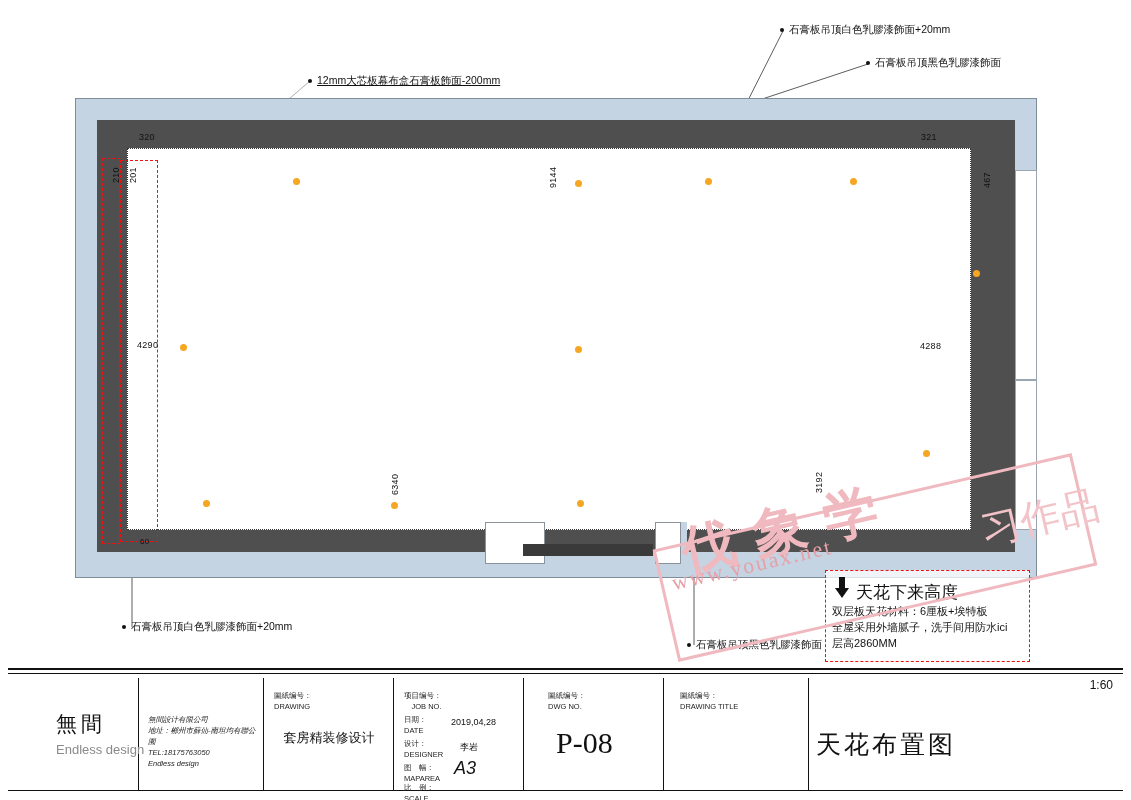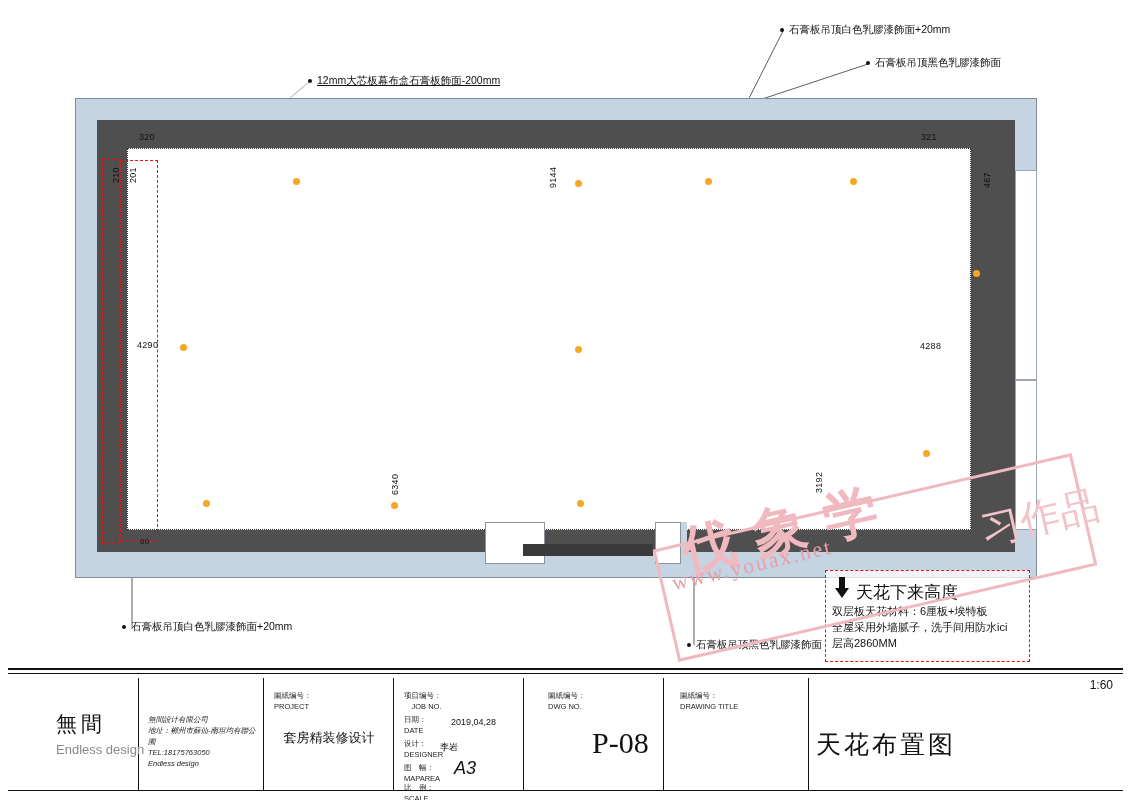"PROJECT" div { text: PROJECT -> DRAWING }
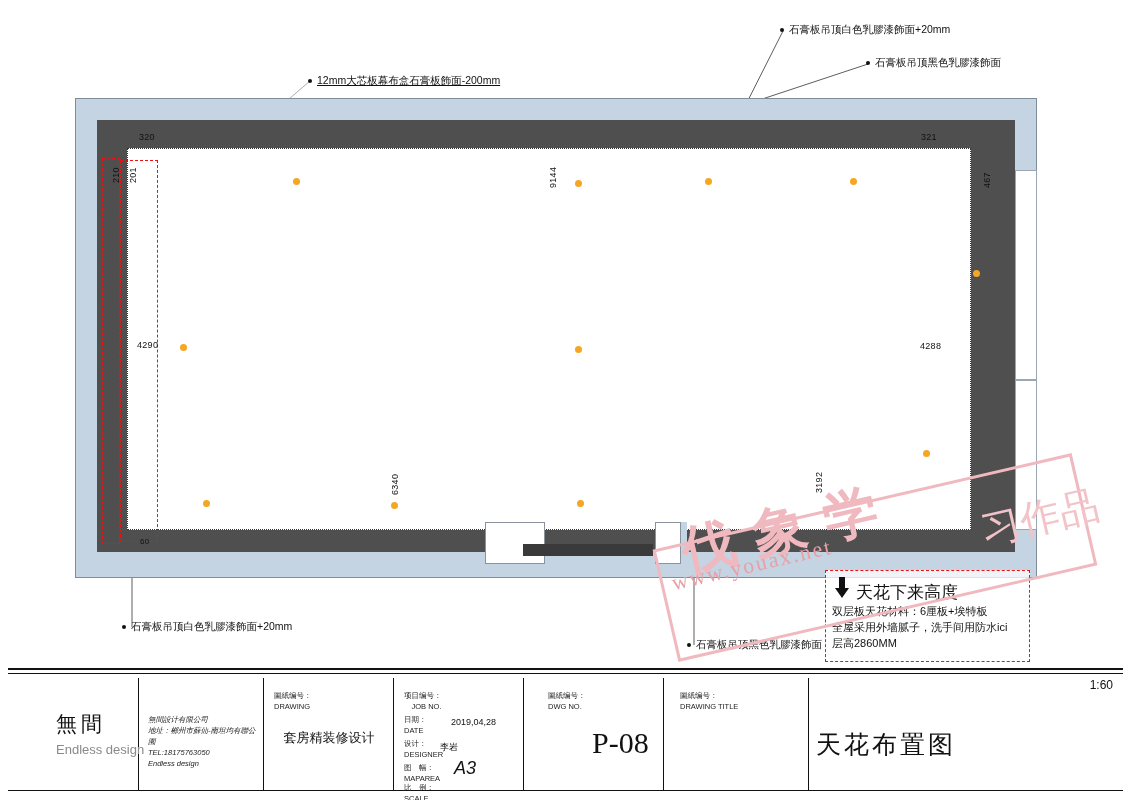"李岩" div.date-val { left: 432px -> 452px }
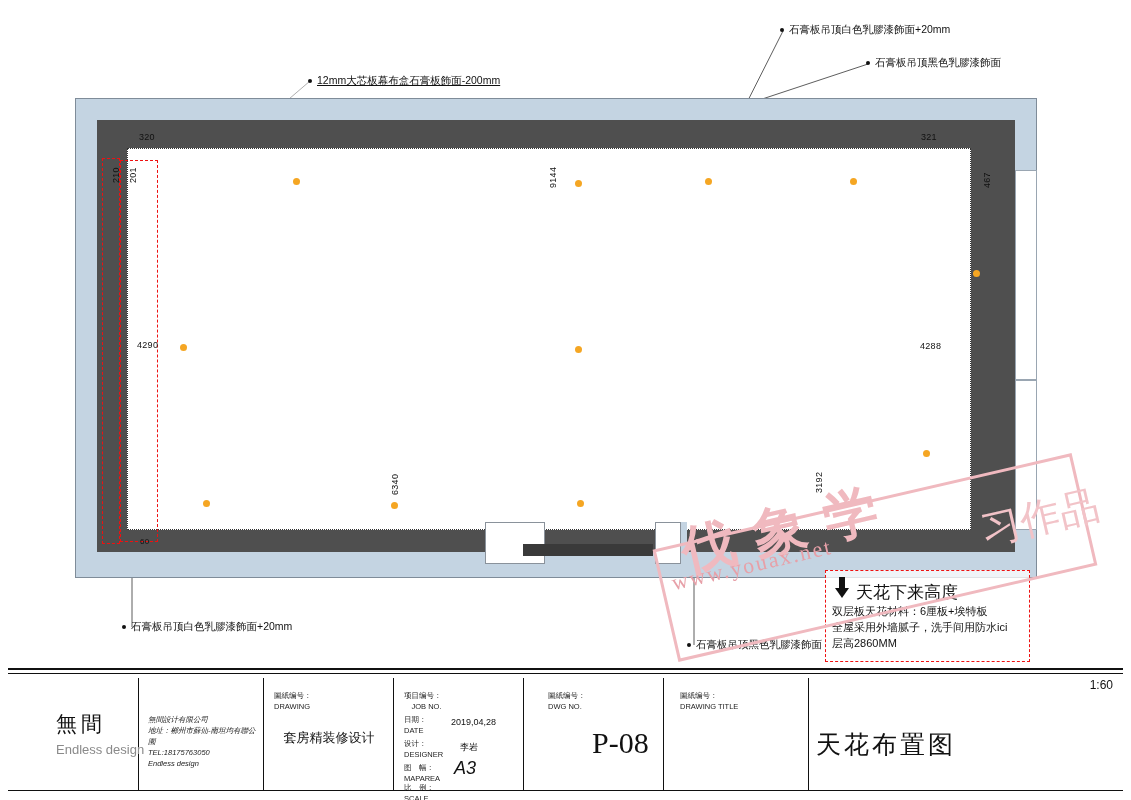"P-08" div.dwgno { margin-left: 36px -> none }
